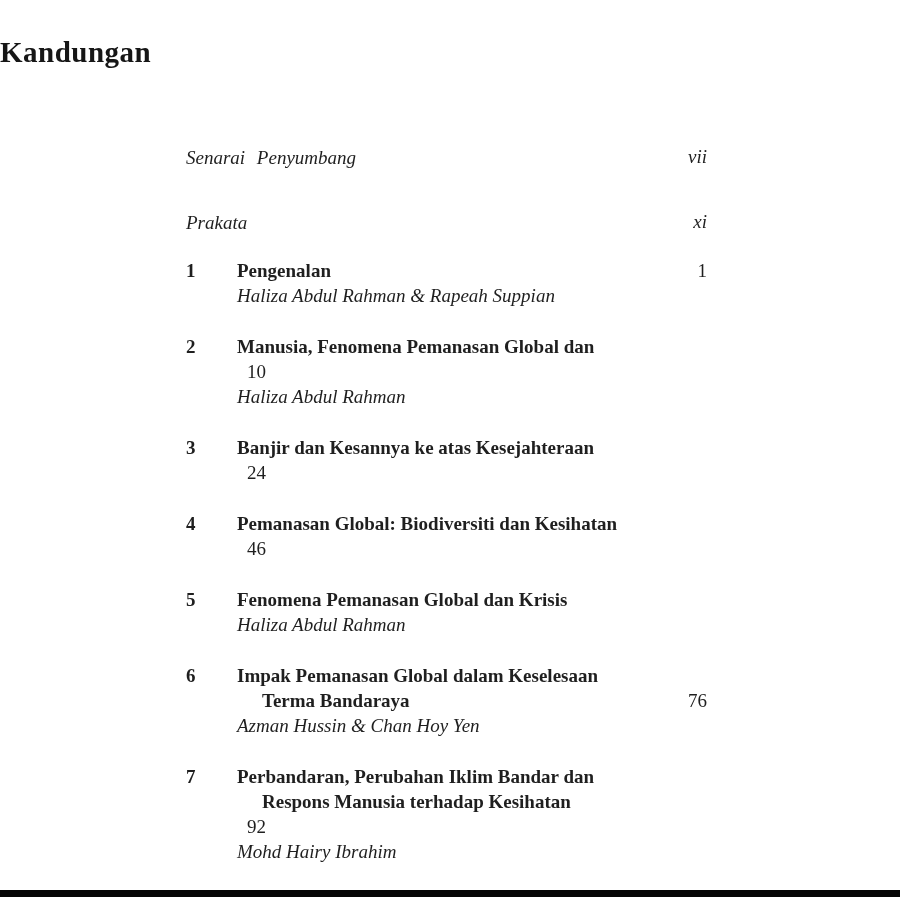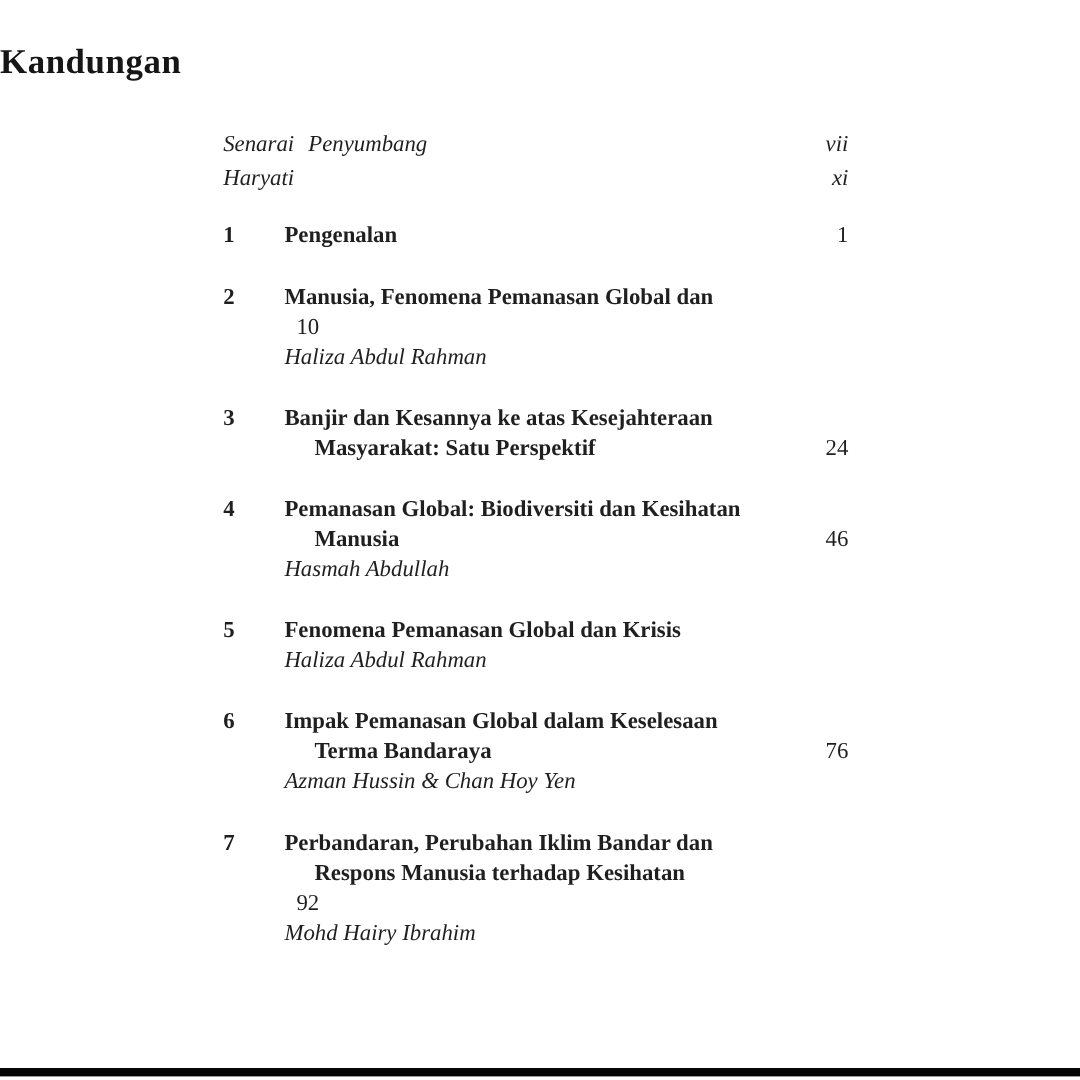"Senarai Penyumbang" .fm-label { margin-top: none -> 37px }
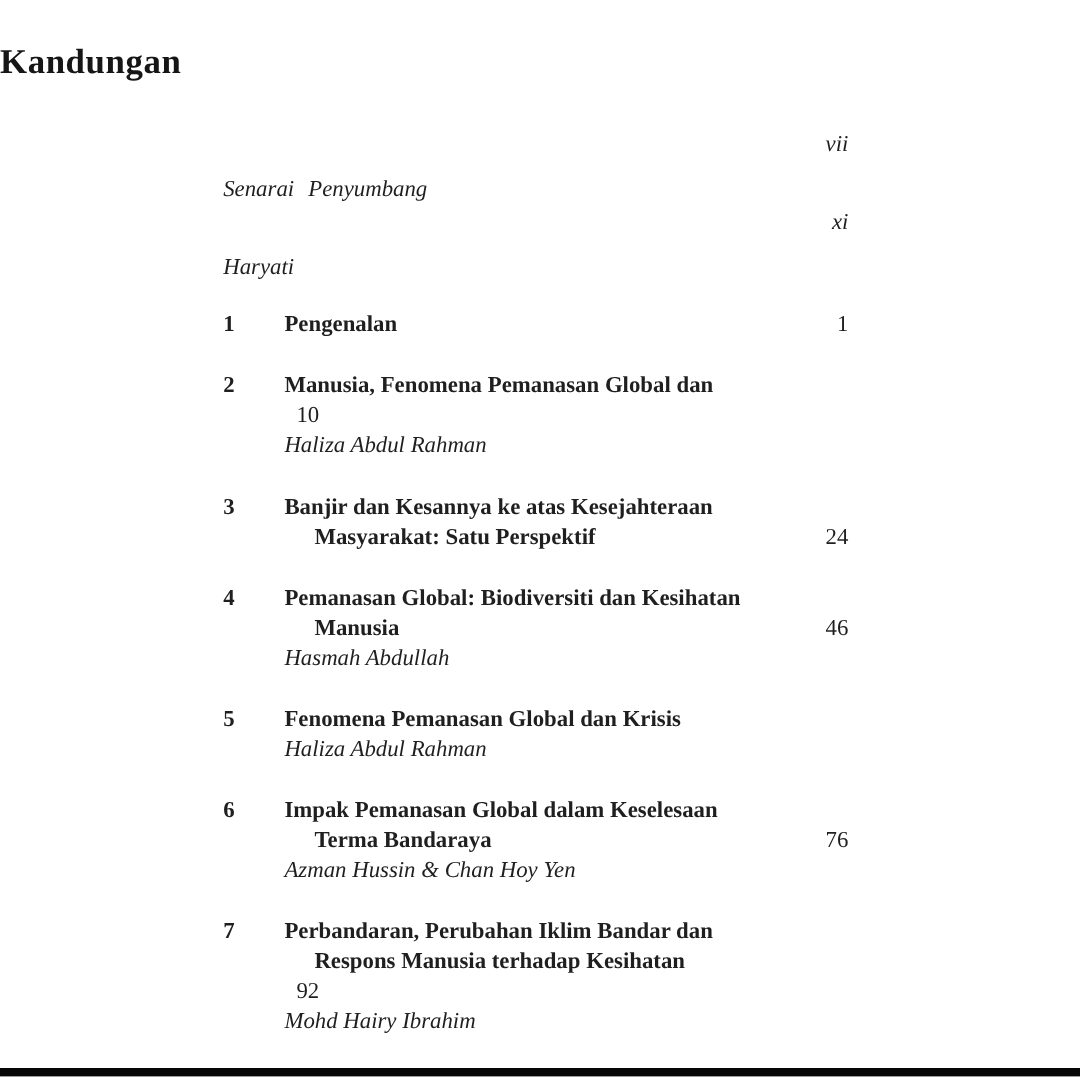"vii" .fm-page { margin-top: none -> 36px }
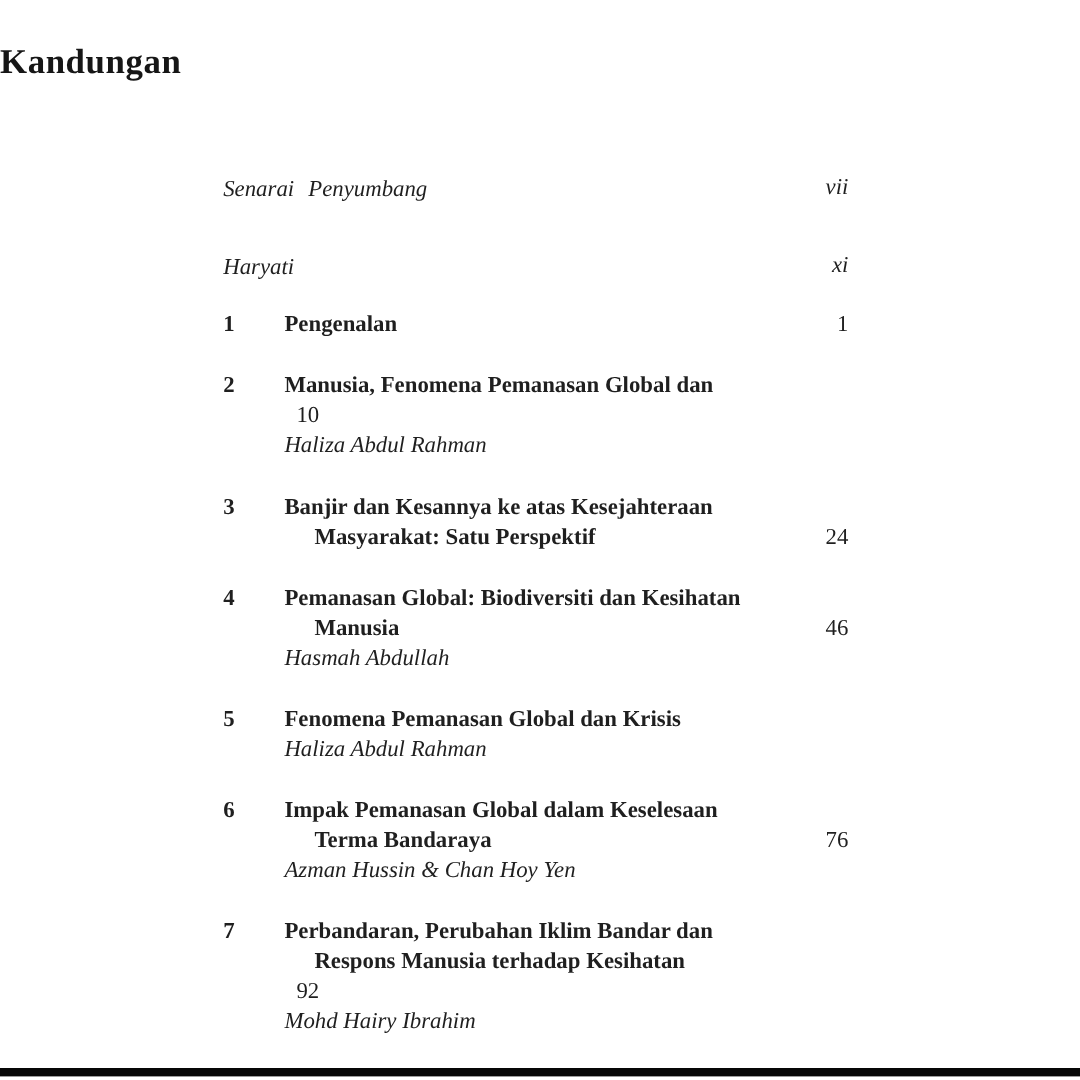"Haryati" span.fm-label { text: Haryati -> Prakata }
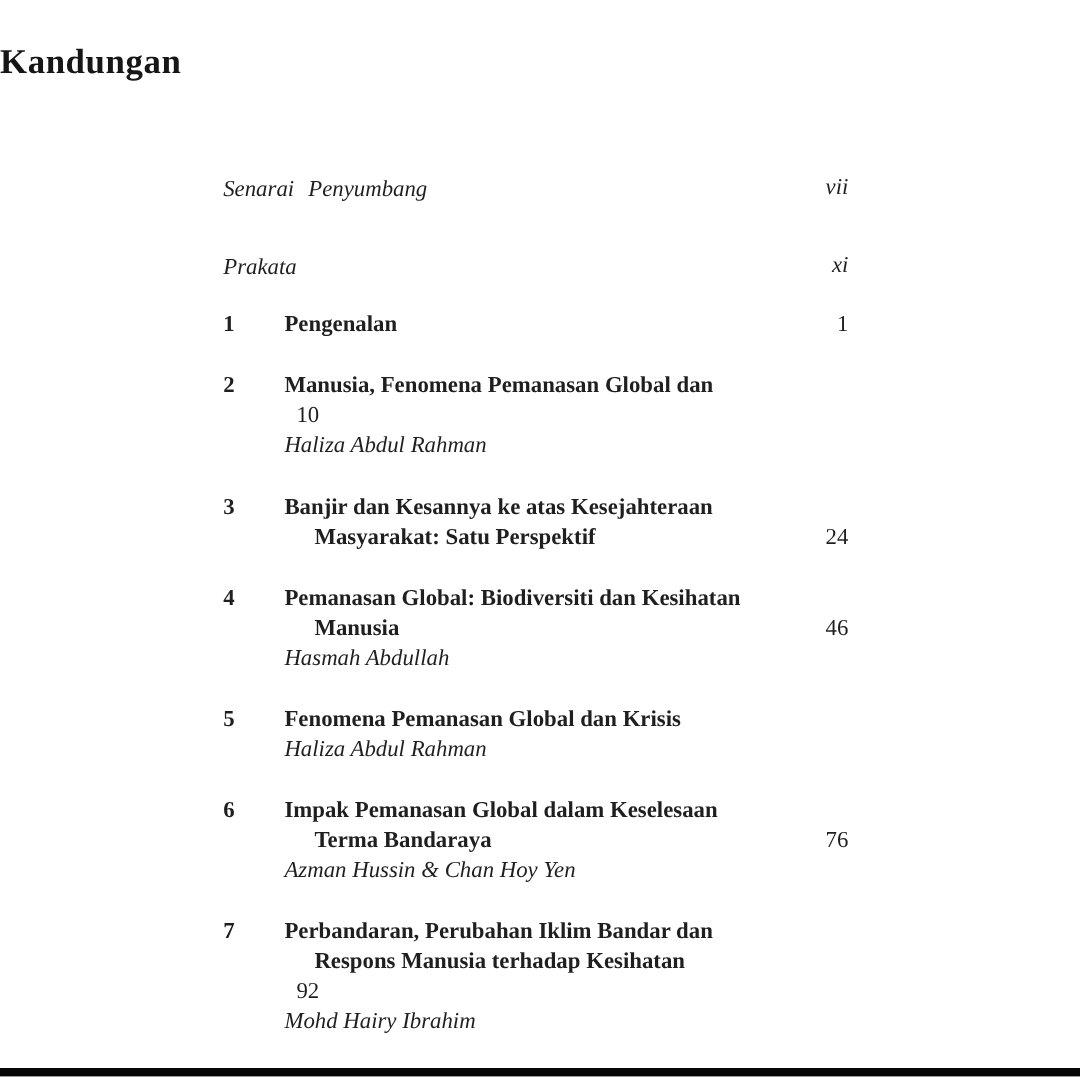"Haliza Abdul Rahman & Rapeah" div.row { html: none -> <div> <span></span> <span>Haliza Abdul Rahman &amp; Rapeah Suppian</span> </div> }
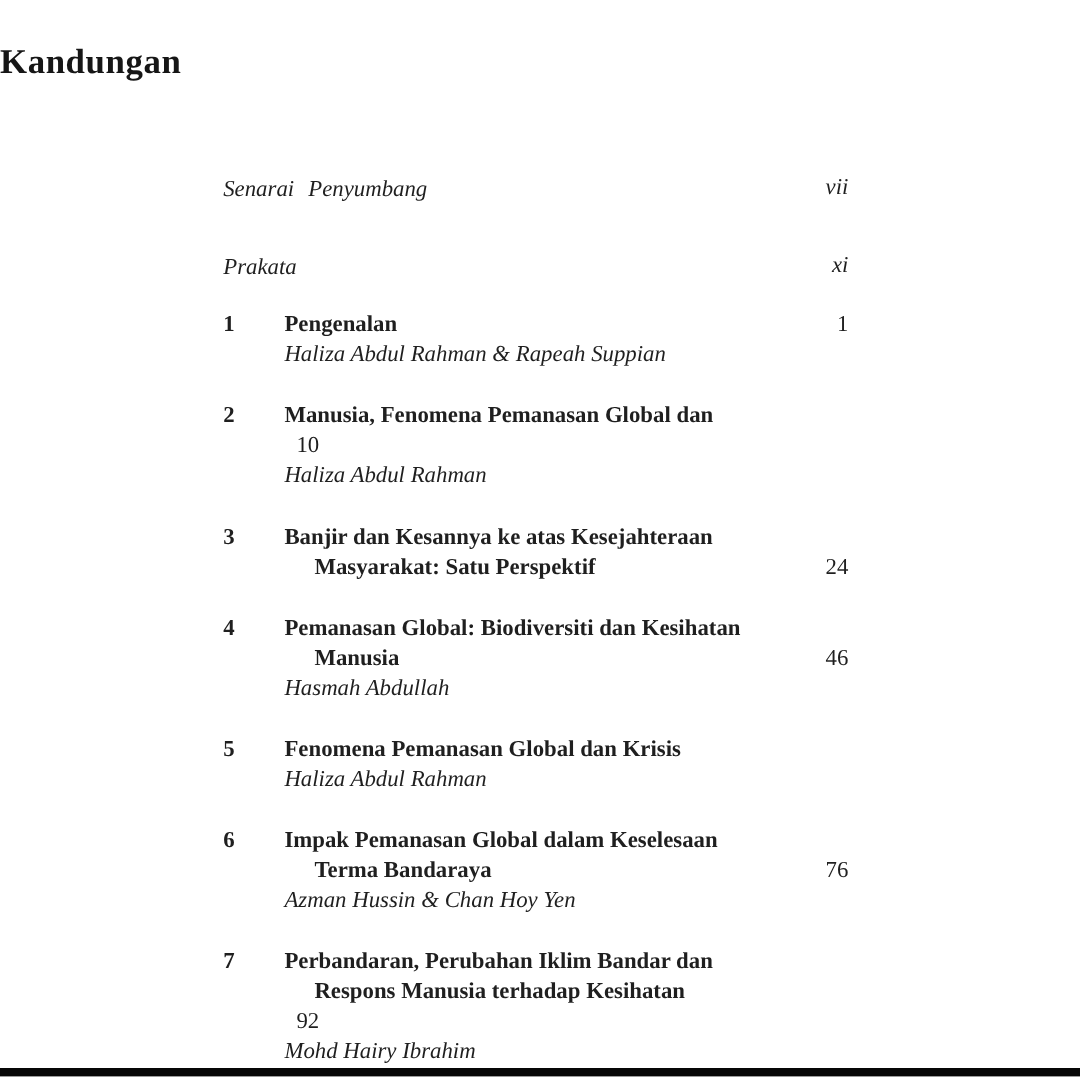"Masyarakat: Satu Perspektif" span.ttl { html: <span>Masyarakat: Satu Perspektif</span> -> none }
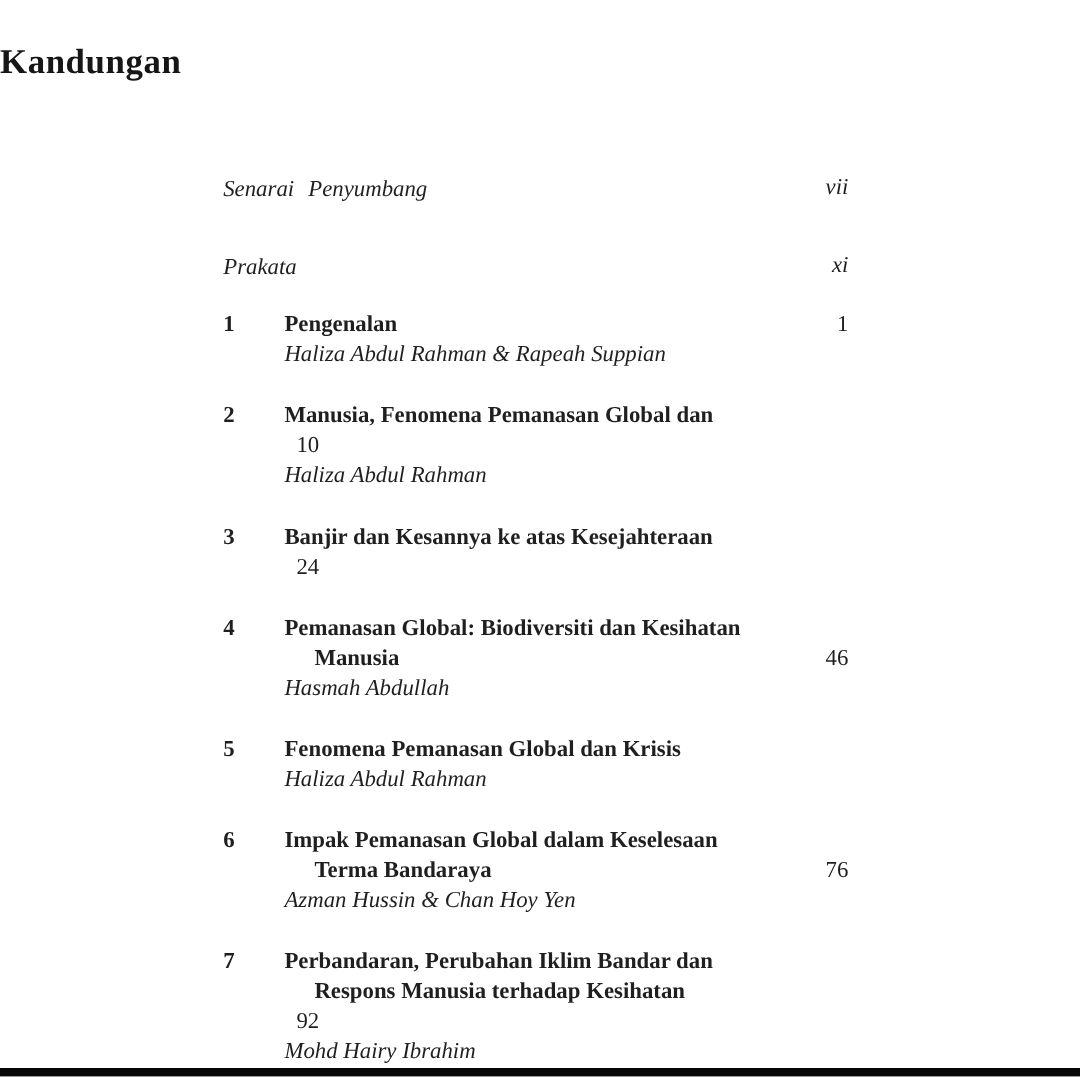"Manusia" span.ttl { html: <span>Manusia</span> -> none }
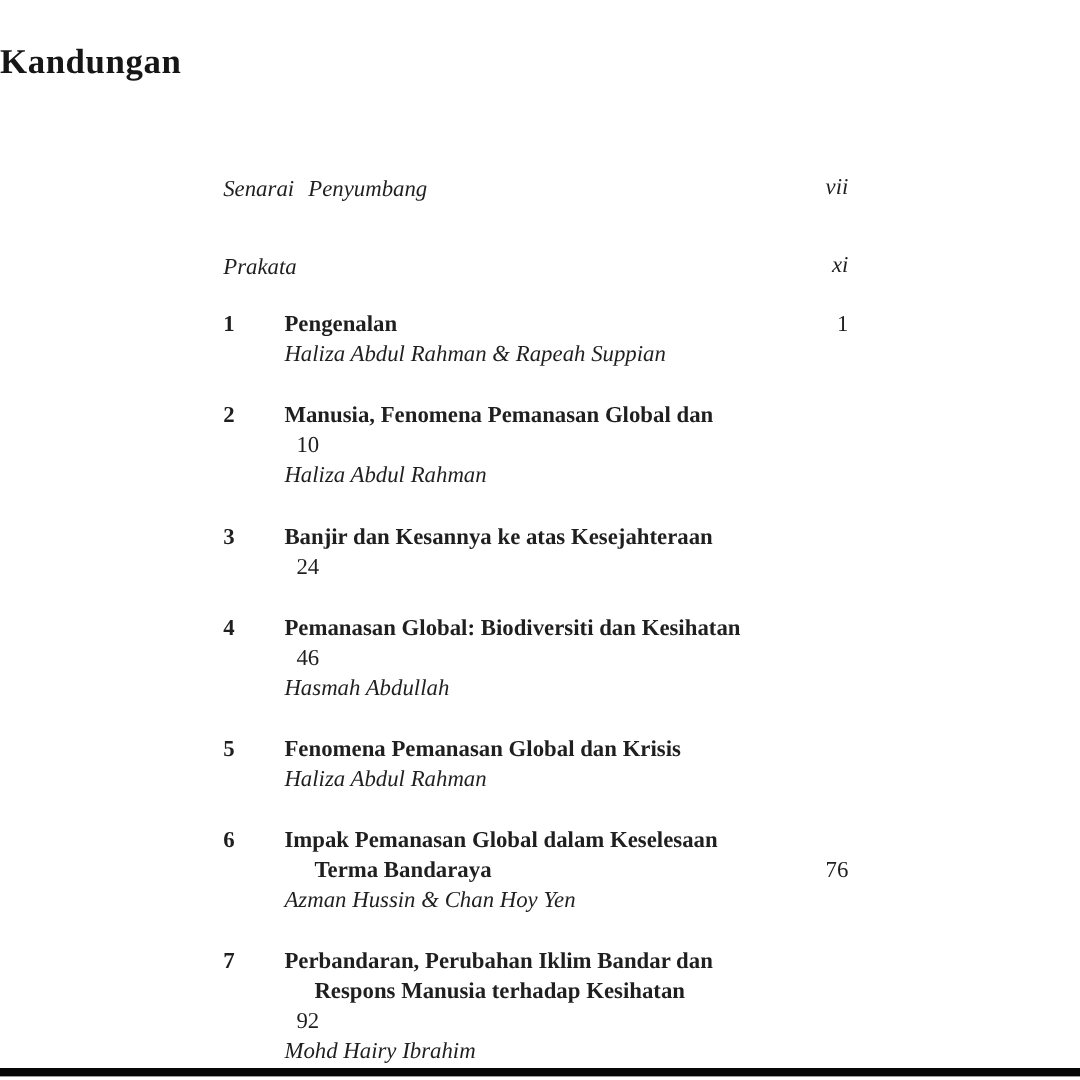"Hasmah Abdullah" div.row { html: <div> <span></span> <span>Hasmah Abdullah</span> </div> -> none }
